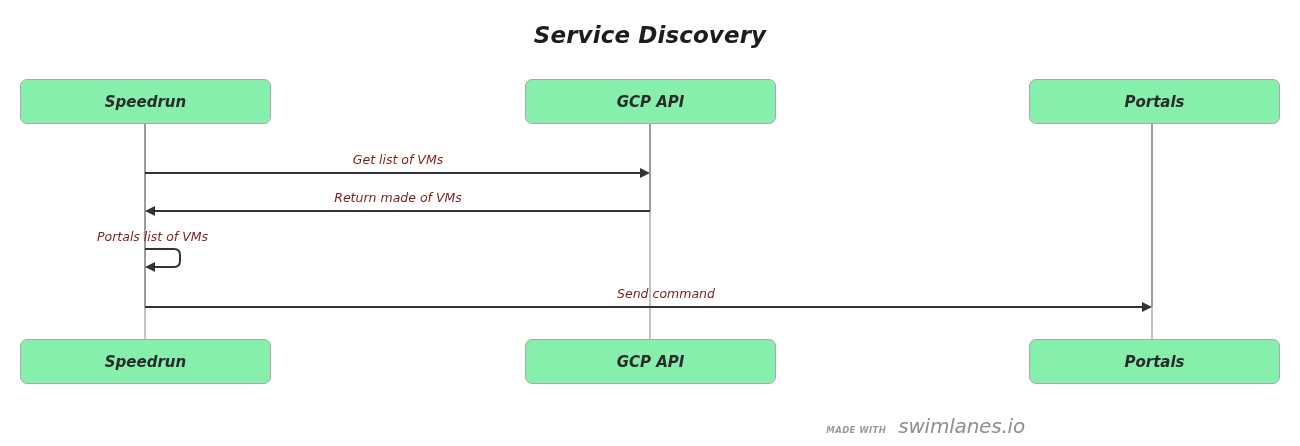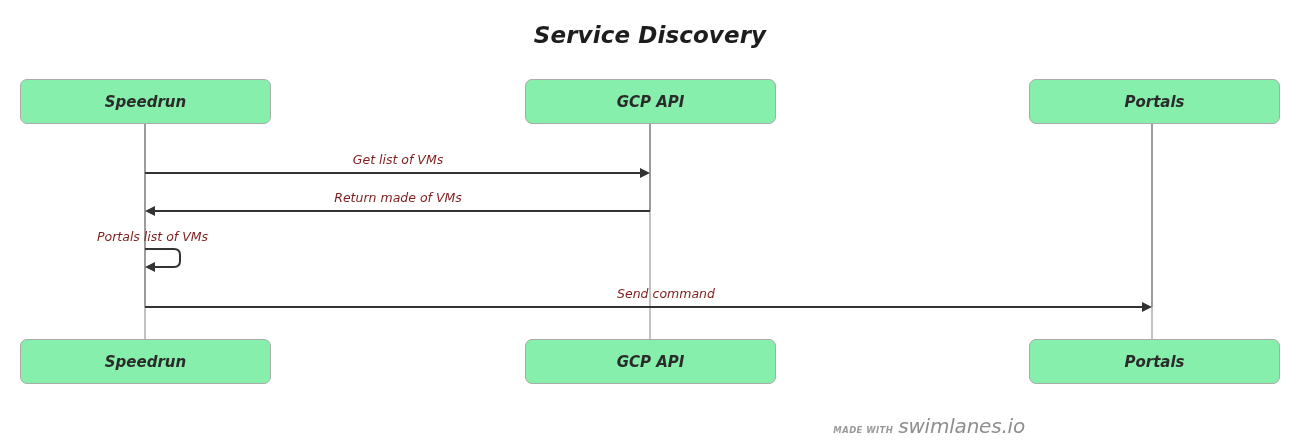"MADE WITH" .footer { gap: 5px -> 12px }
